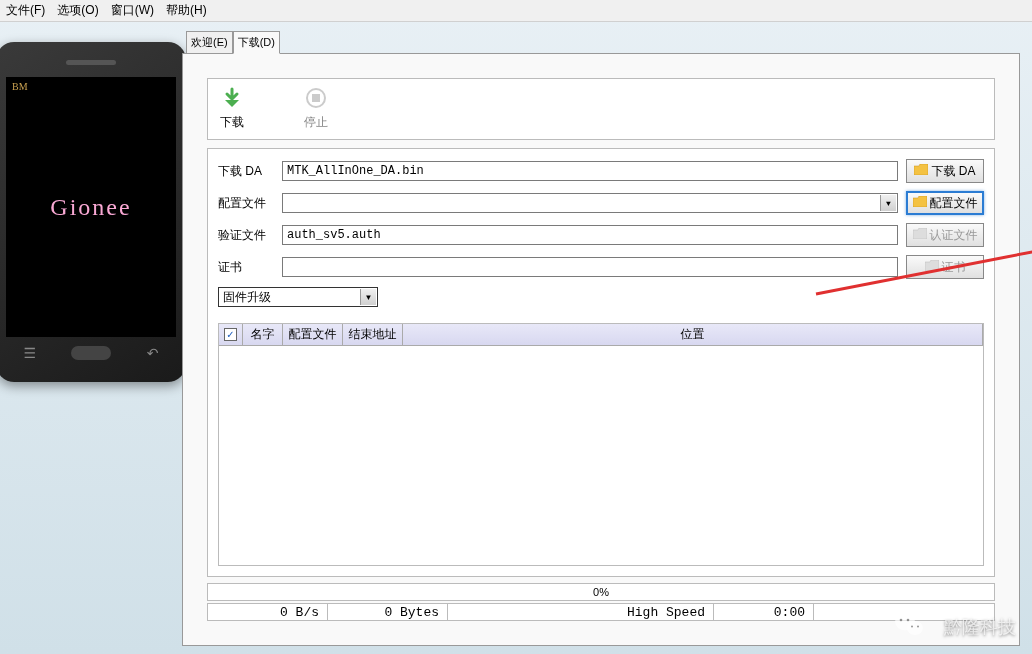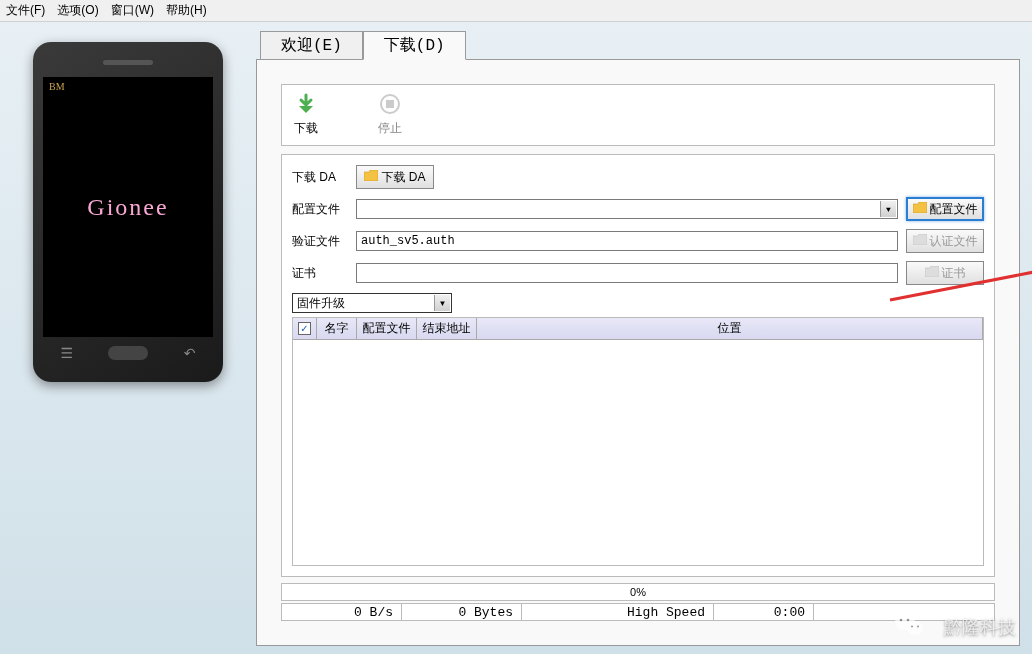"欢迎(E)" .tab { font-family: Liberation Mono, monospace -> none; font-size: 16px -> 11px; padding: 3px 20px -> 3px 4px }
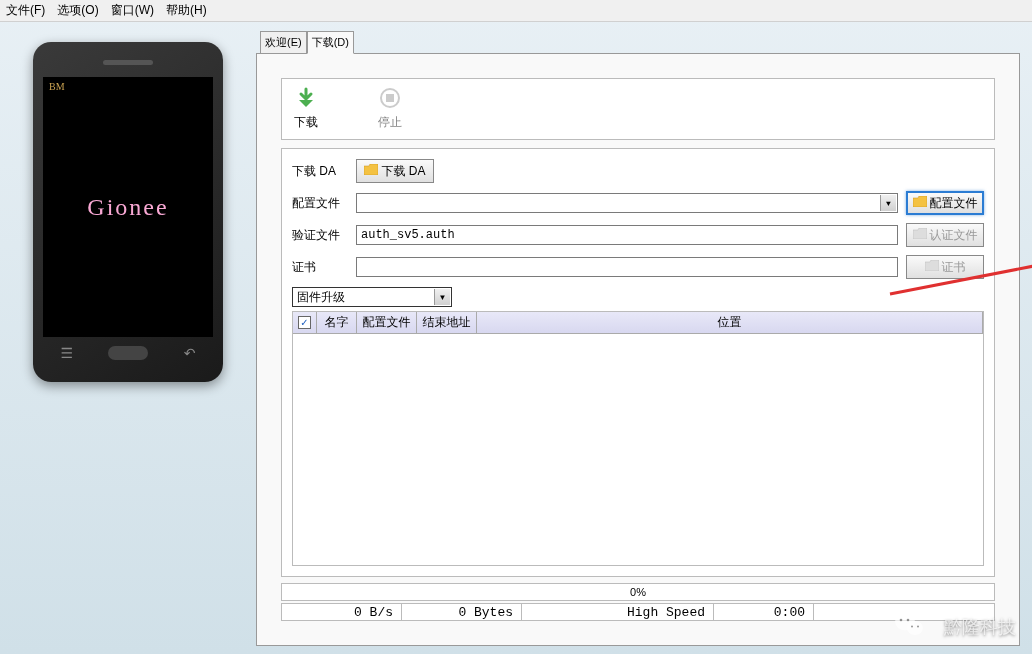"BM" .left-panel { width: 256px -> 182px }
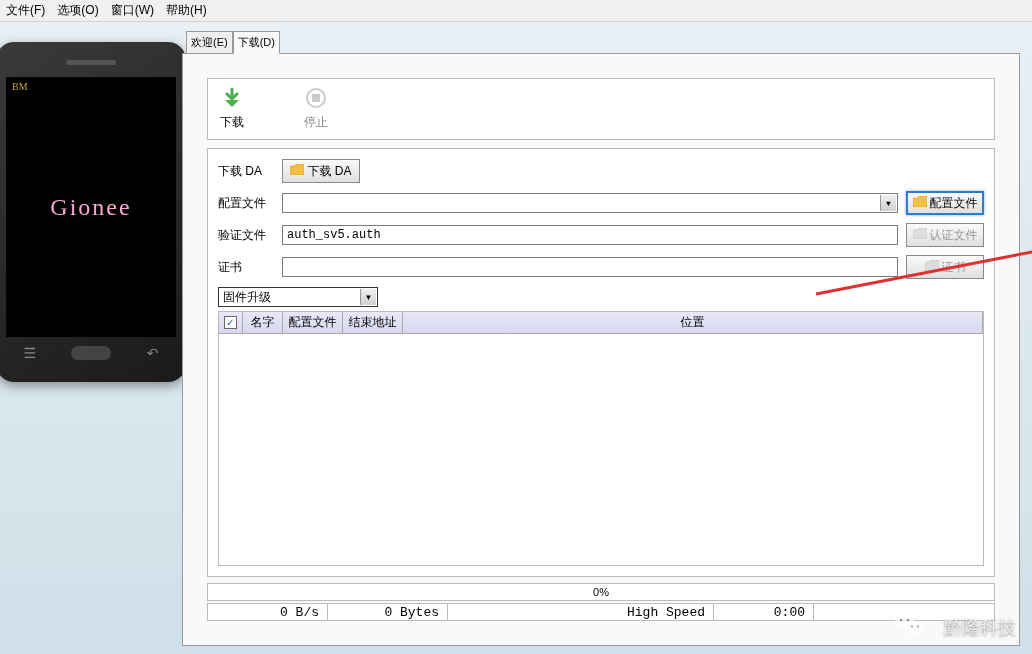"MTK_AllInOne_DA.bin" input.form-input { html: none -> <input> }
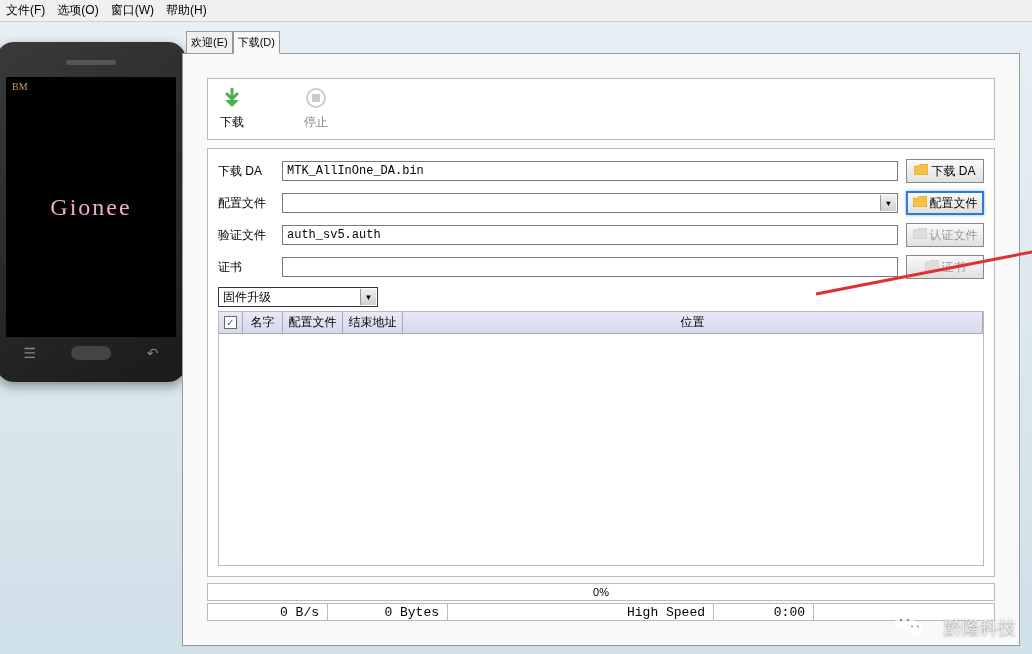"固件升级" .action-select { margin-bottom: 4px -> 16px }
